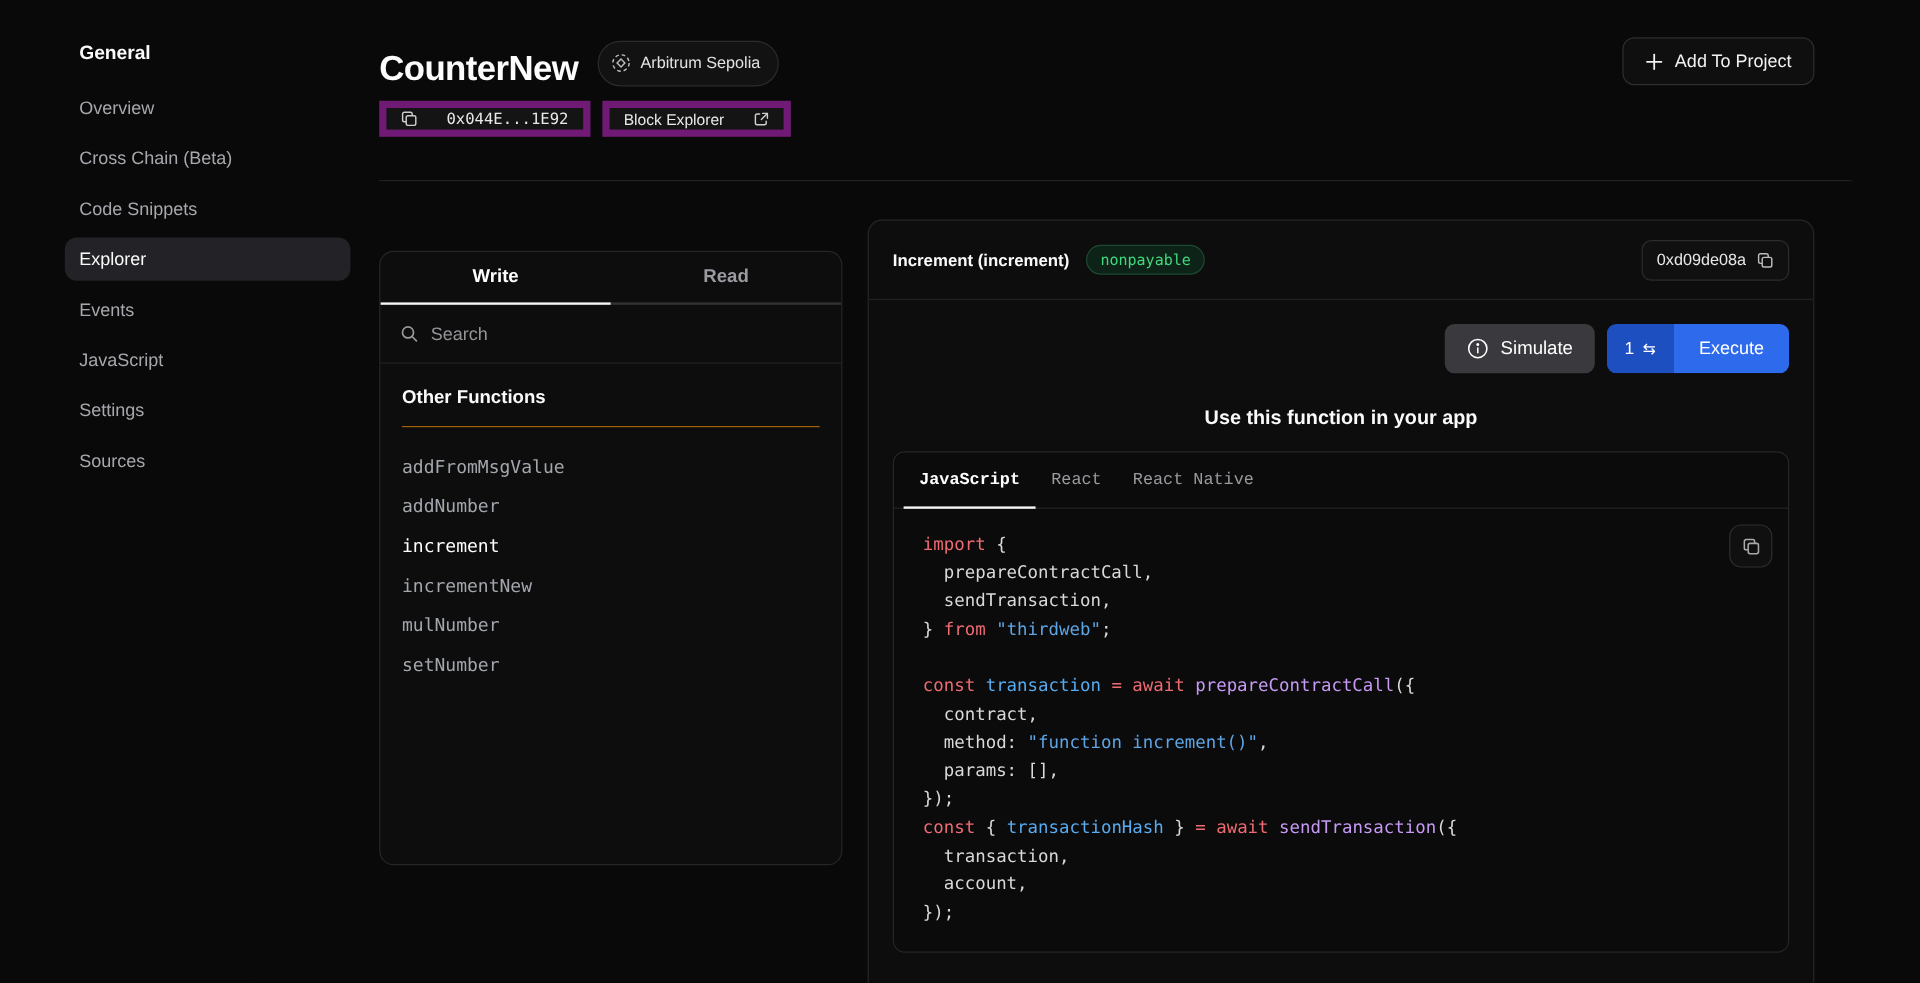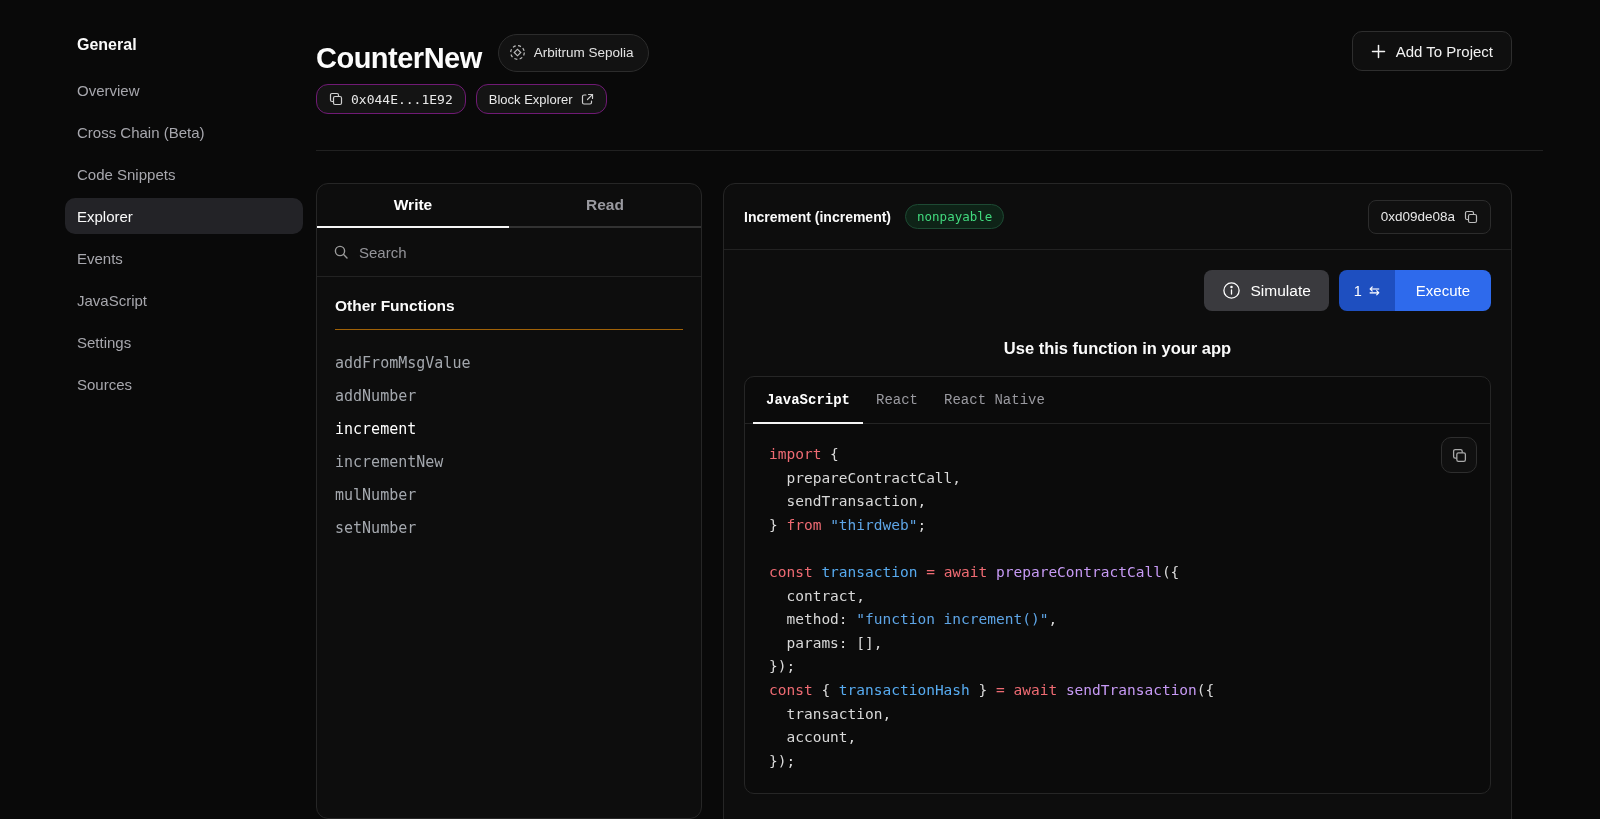"General" .sidebar { left: 11px -> 0 }
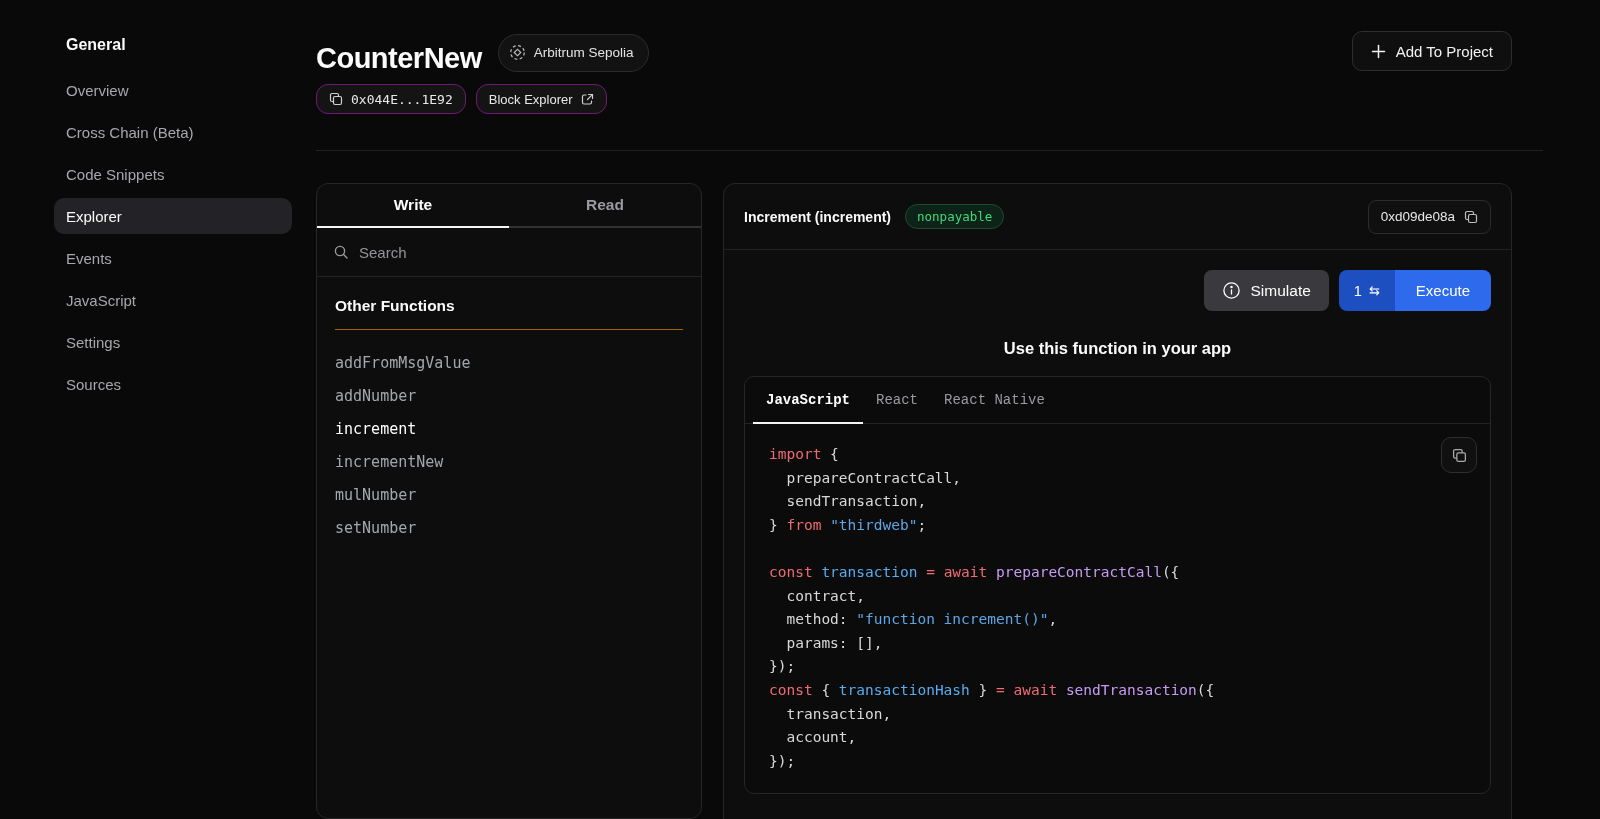"0x044E...1E92" .chip { border: 1px solid #701a75 -> 6px solid #701a75; border-radius: 12px -> 0; gap: 8px -> 24px }
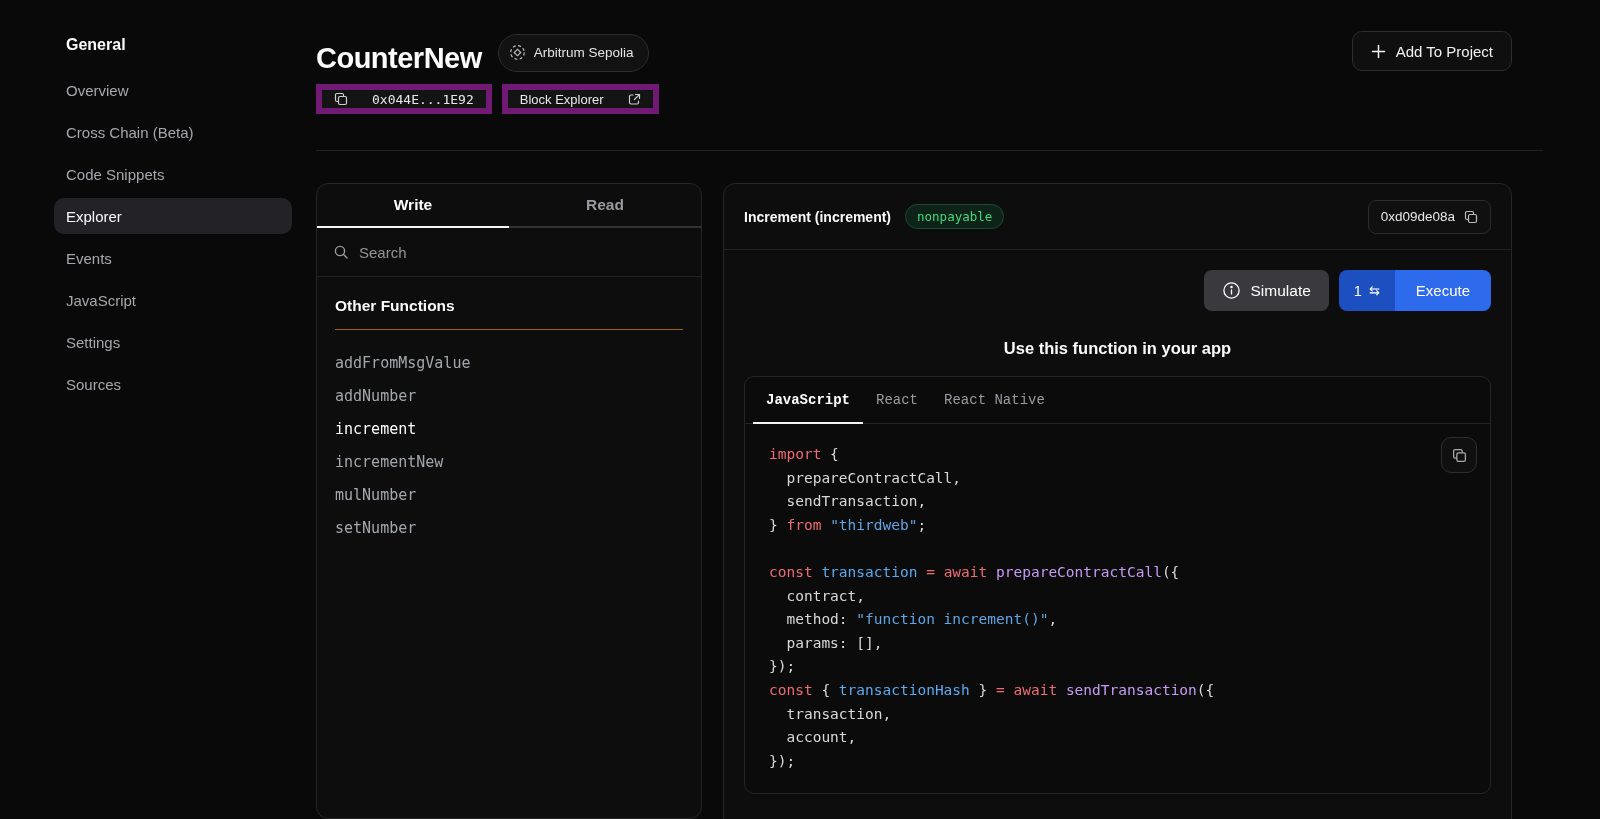"Write" .fn-panel { height: 636px -> 512px; margin-top: none -> 26px }
